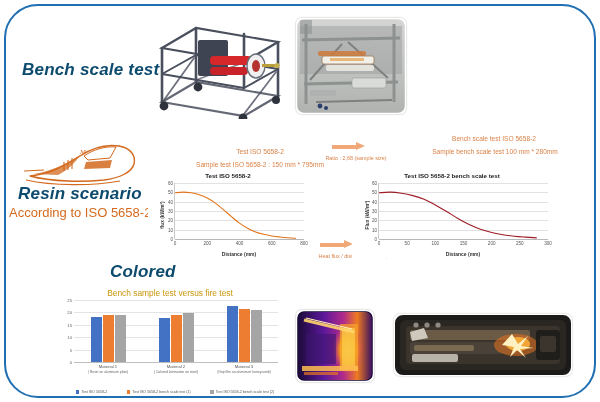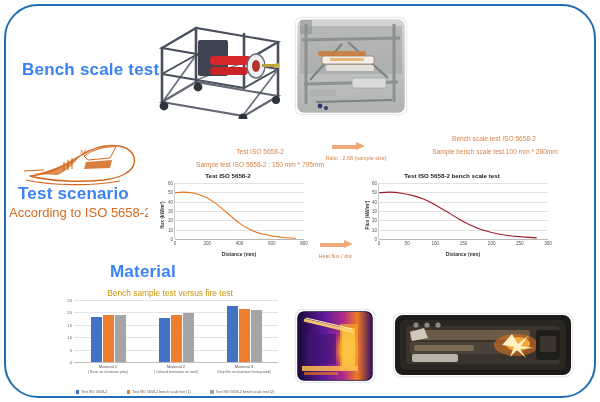"Bench scale test" .hdg { color: #3b82f6 -> #0c4a6e; font-style: none -> italic }
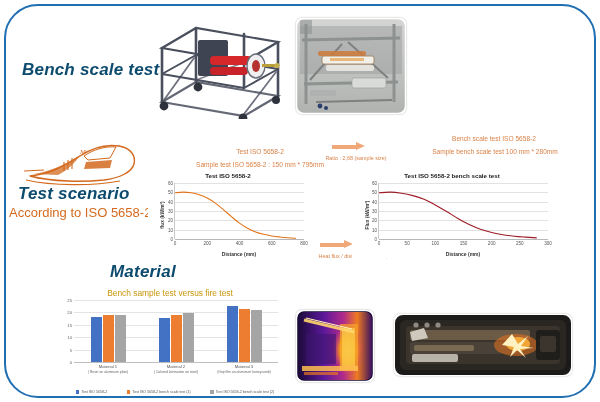"Test scenario" div.hdg { text: Test -> Resin }
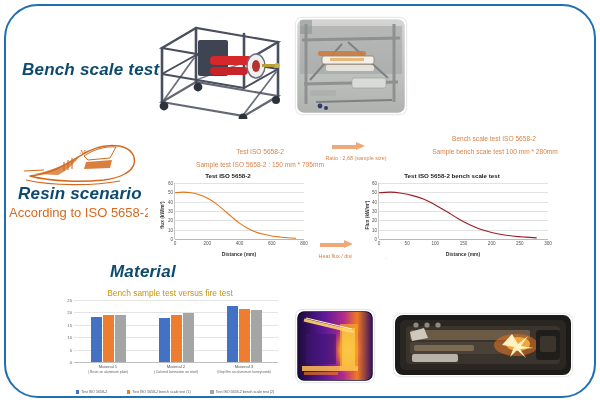"Material" div.hdg { text: Material -> Colored }
